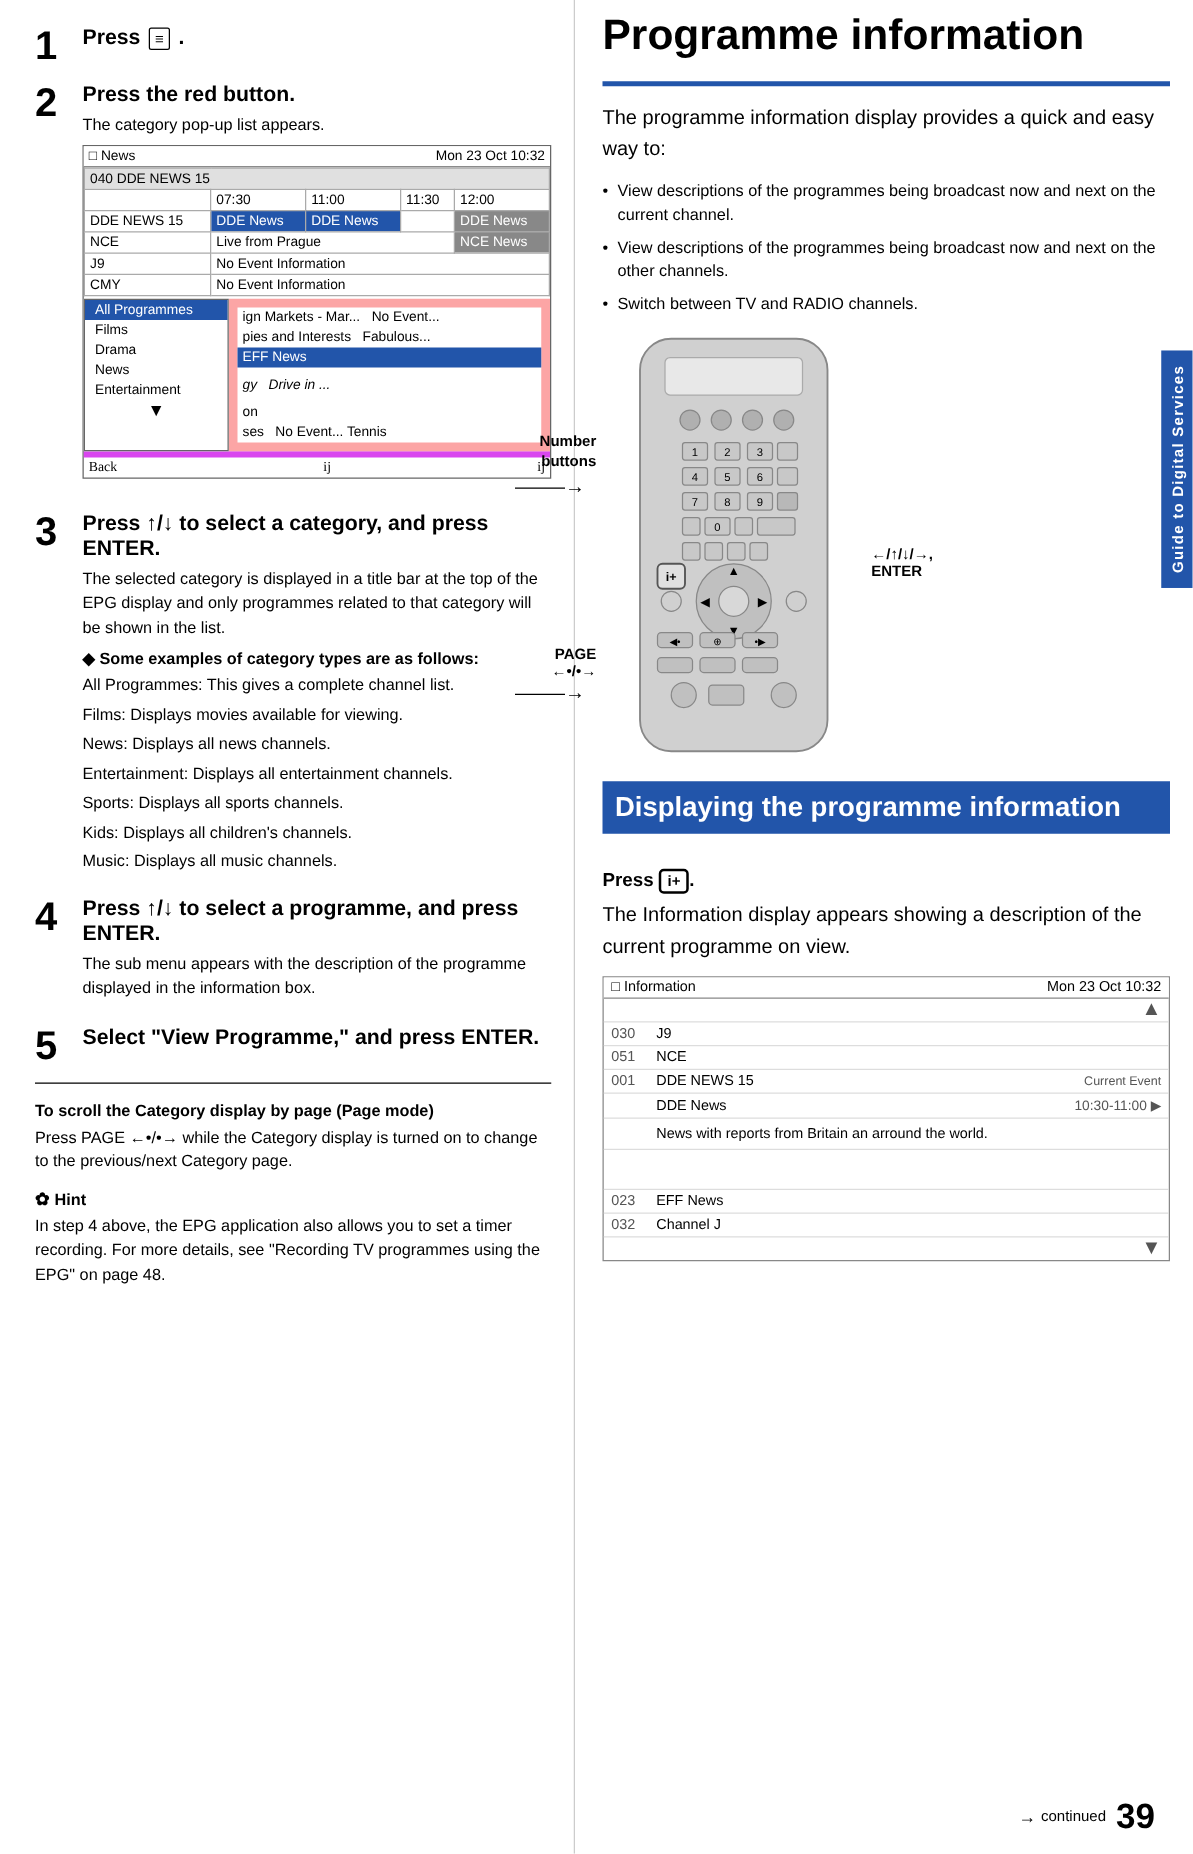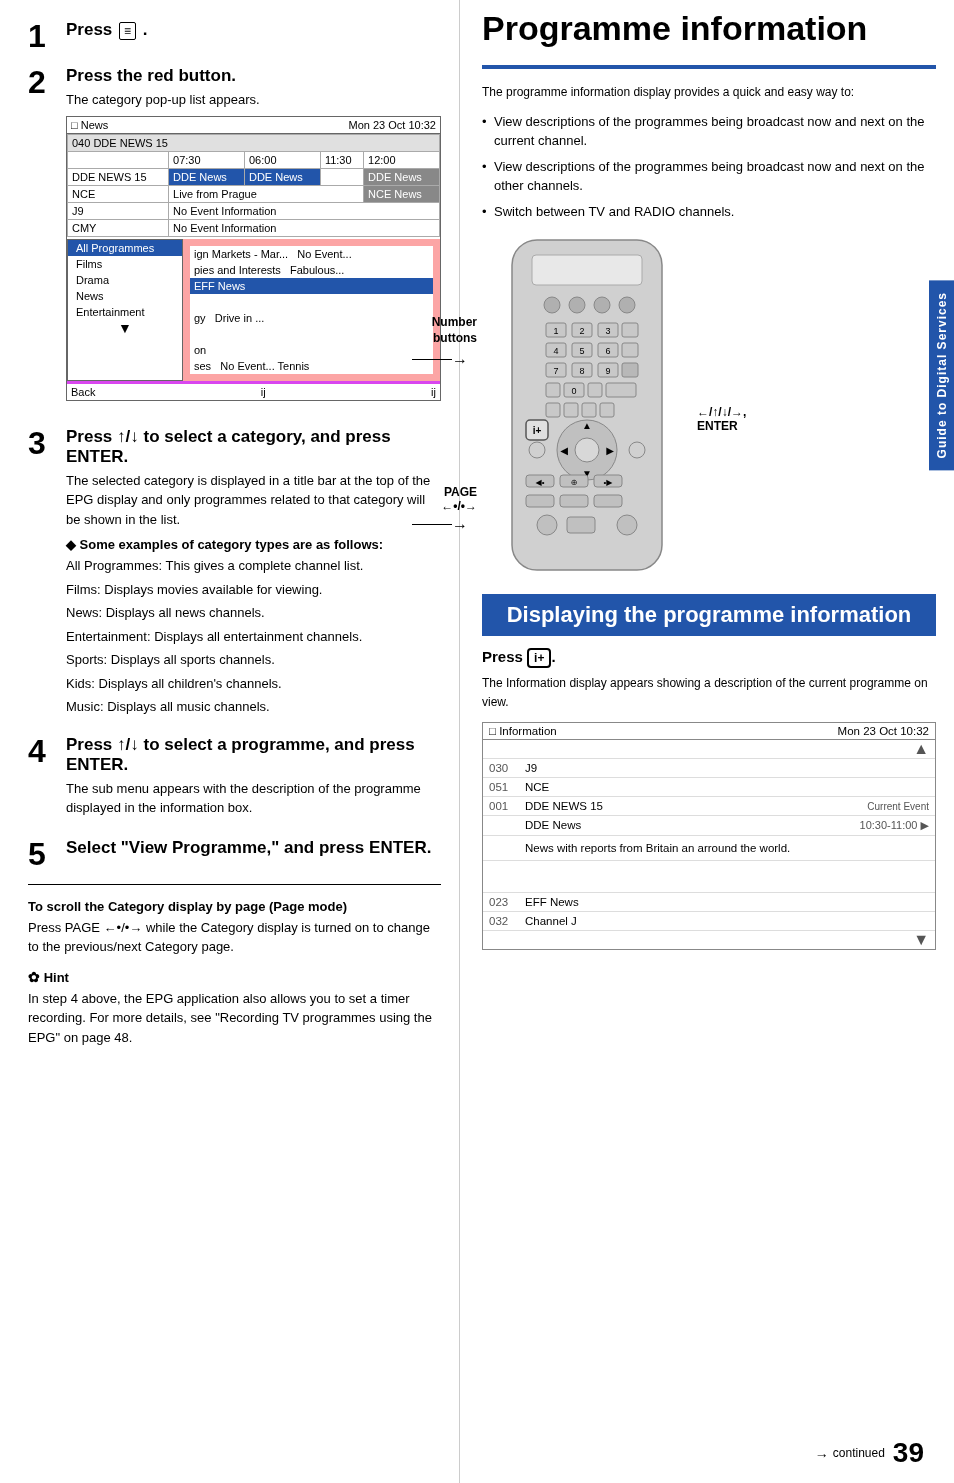"The programme information display" .prog-info-intro { font-size: 12px -> 16px }
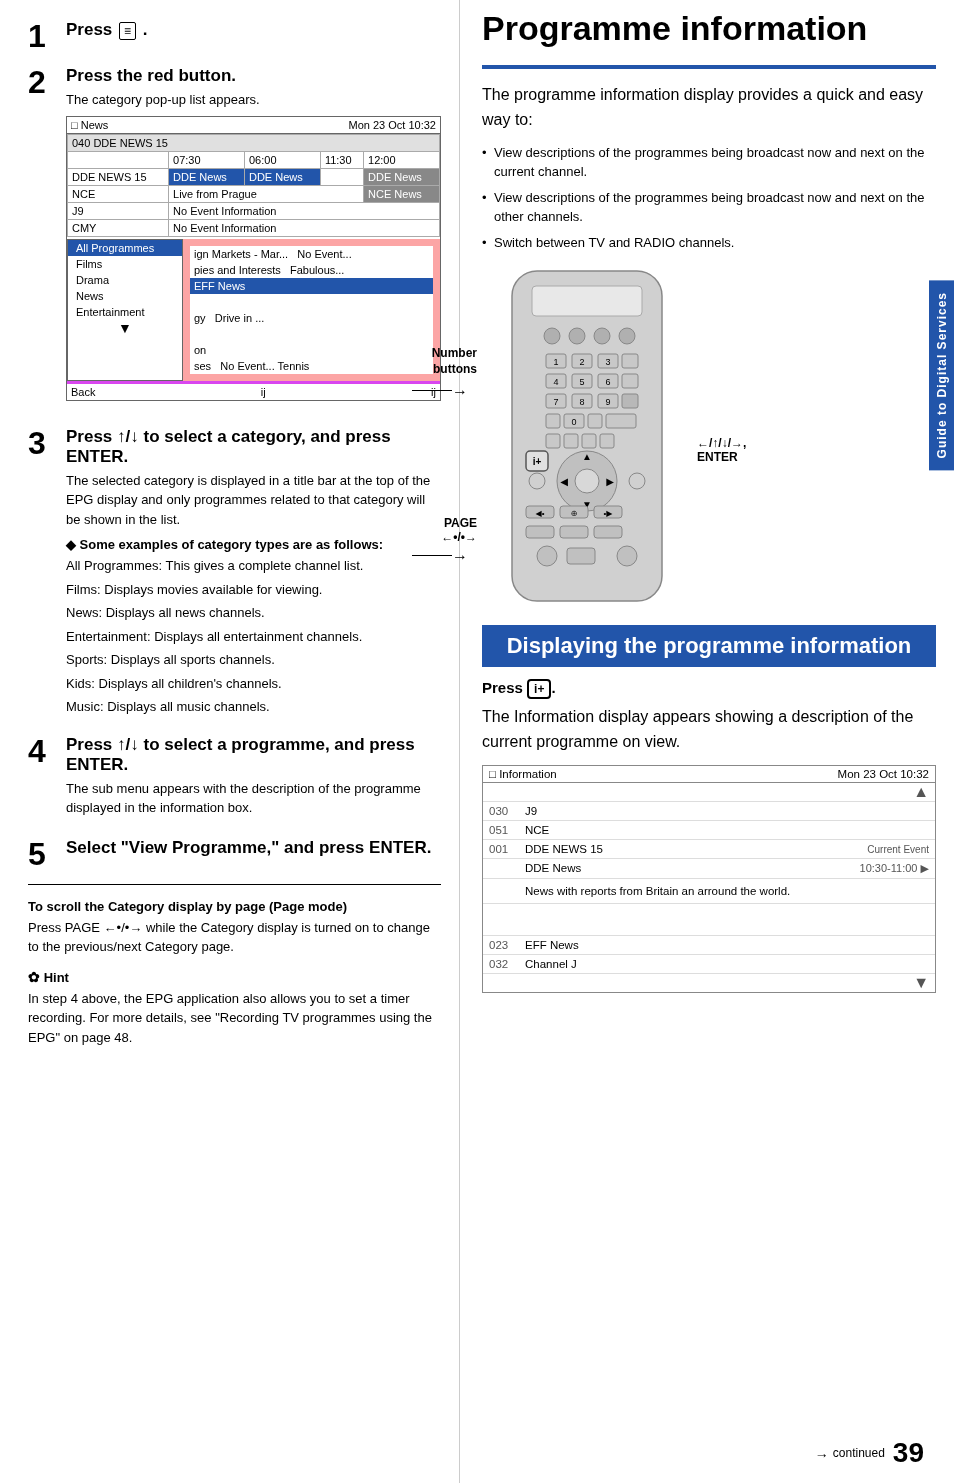"06:00" td { text: 06:00 -> 11:00 }
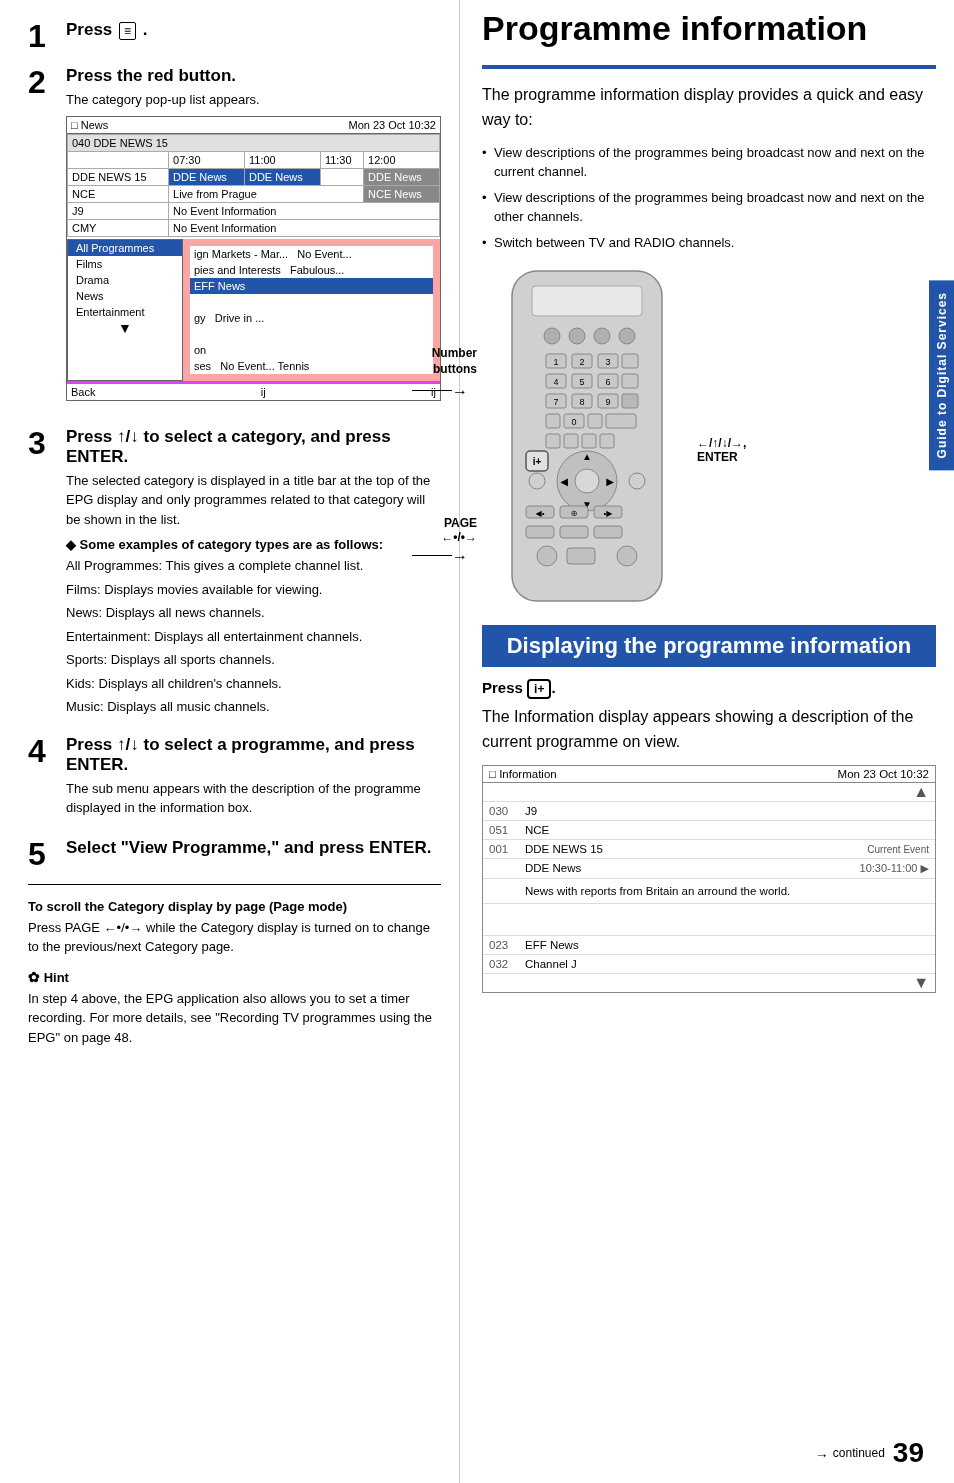"gy Drive in ..." div { font-style: none -> italic; padding: 18px 4px -> 8px 4px }
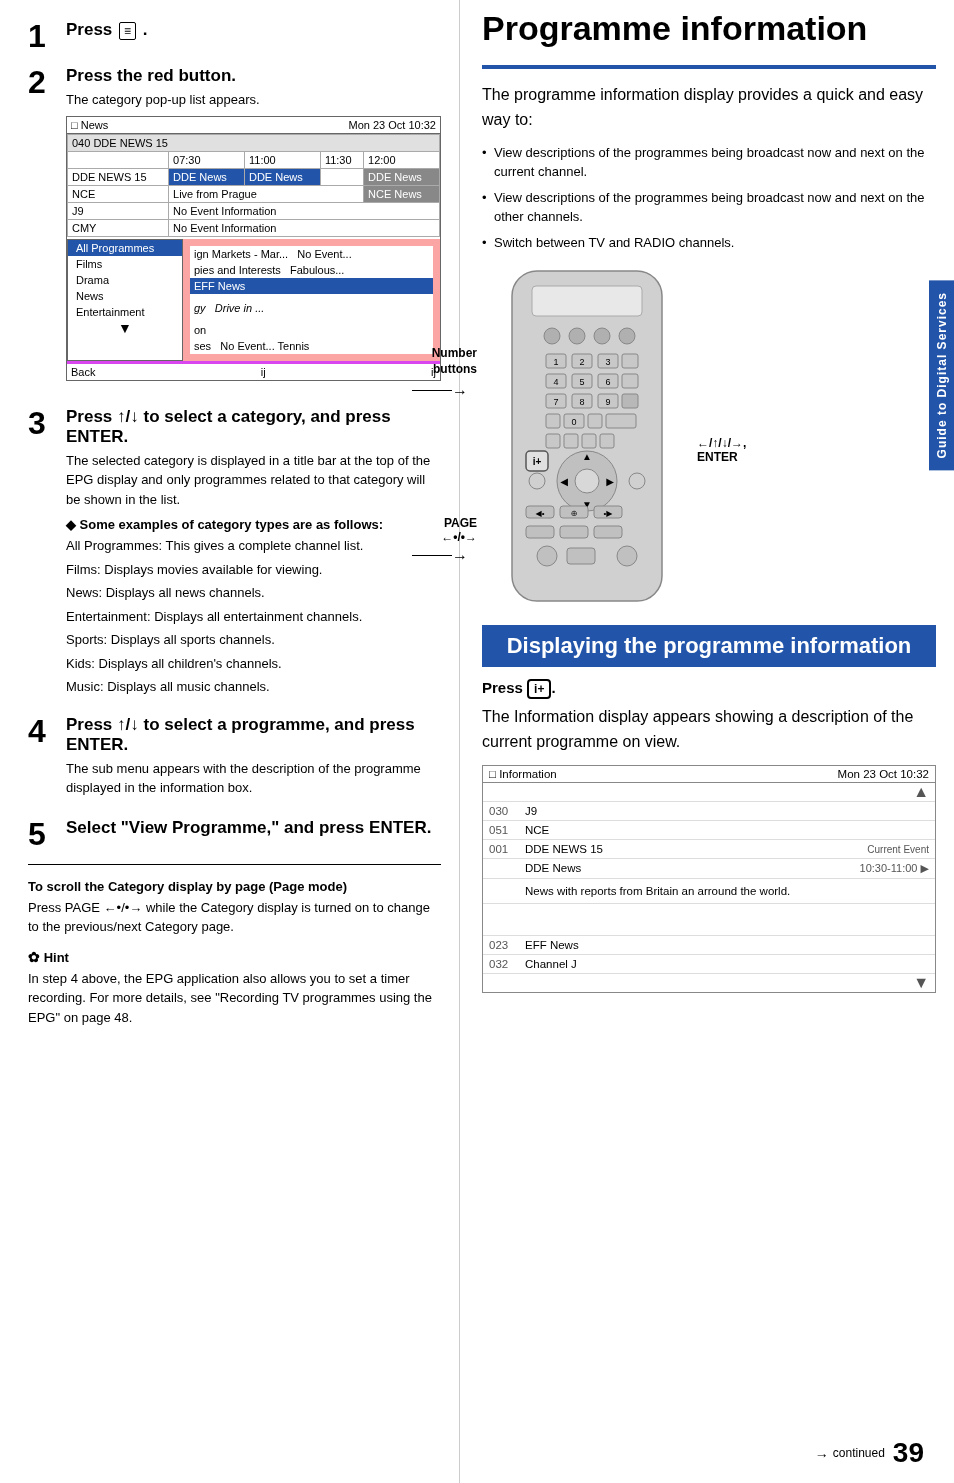"Back" div { border-top: 3px solid #d946ef -> 5px solid #d946ef; font-family: none -> Liberation Serif, serif }
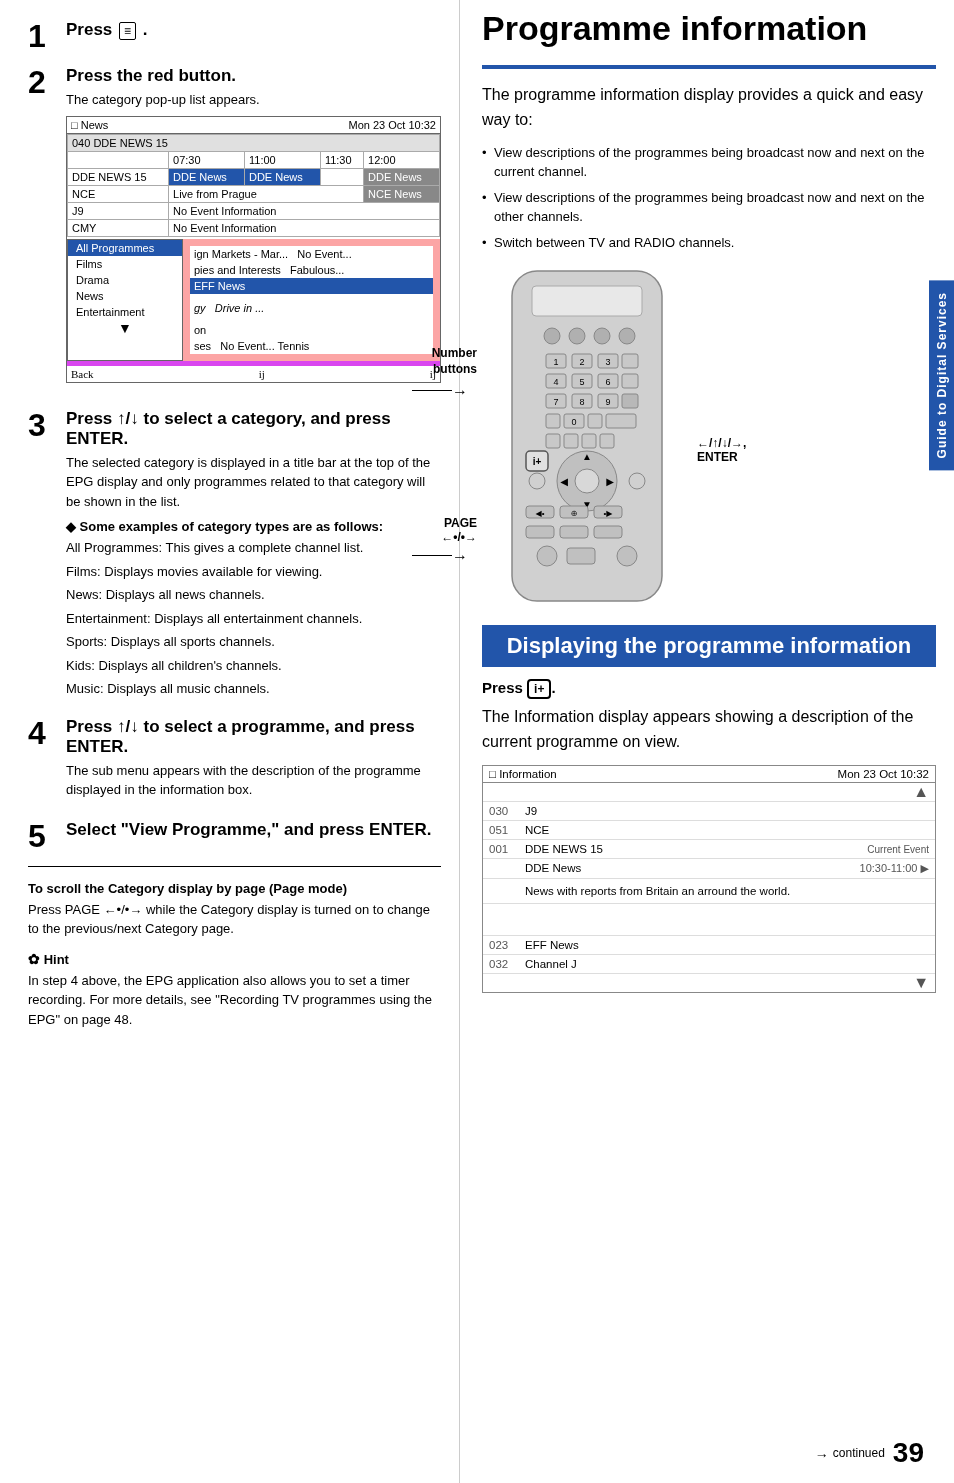"Displaying the programme information" .displaying-title { margin-bottom: 12px -> 28px; text-align: center -> none }
